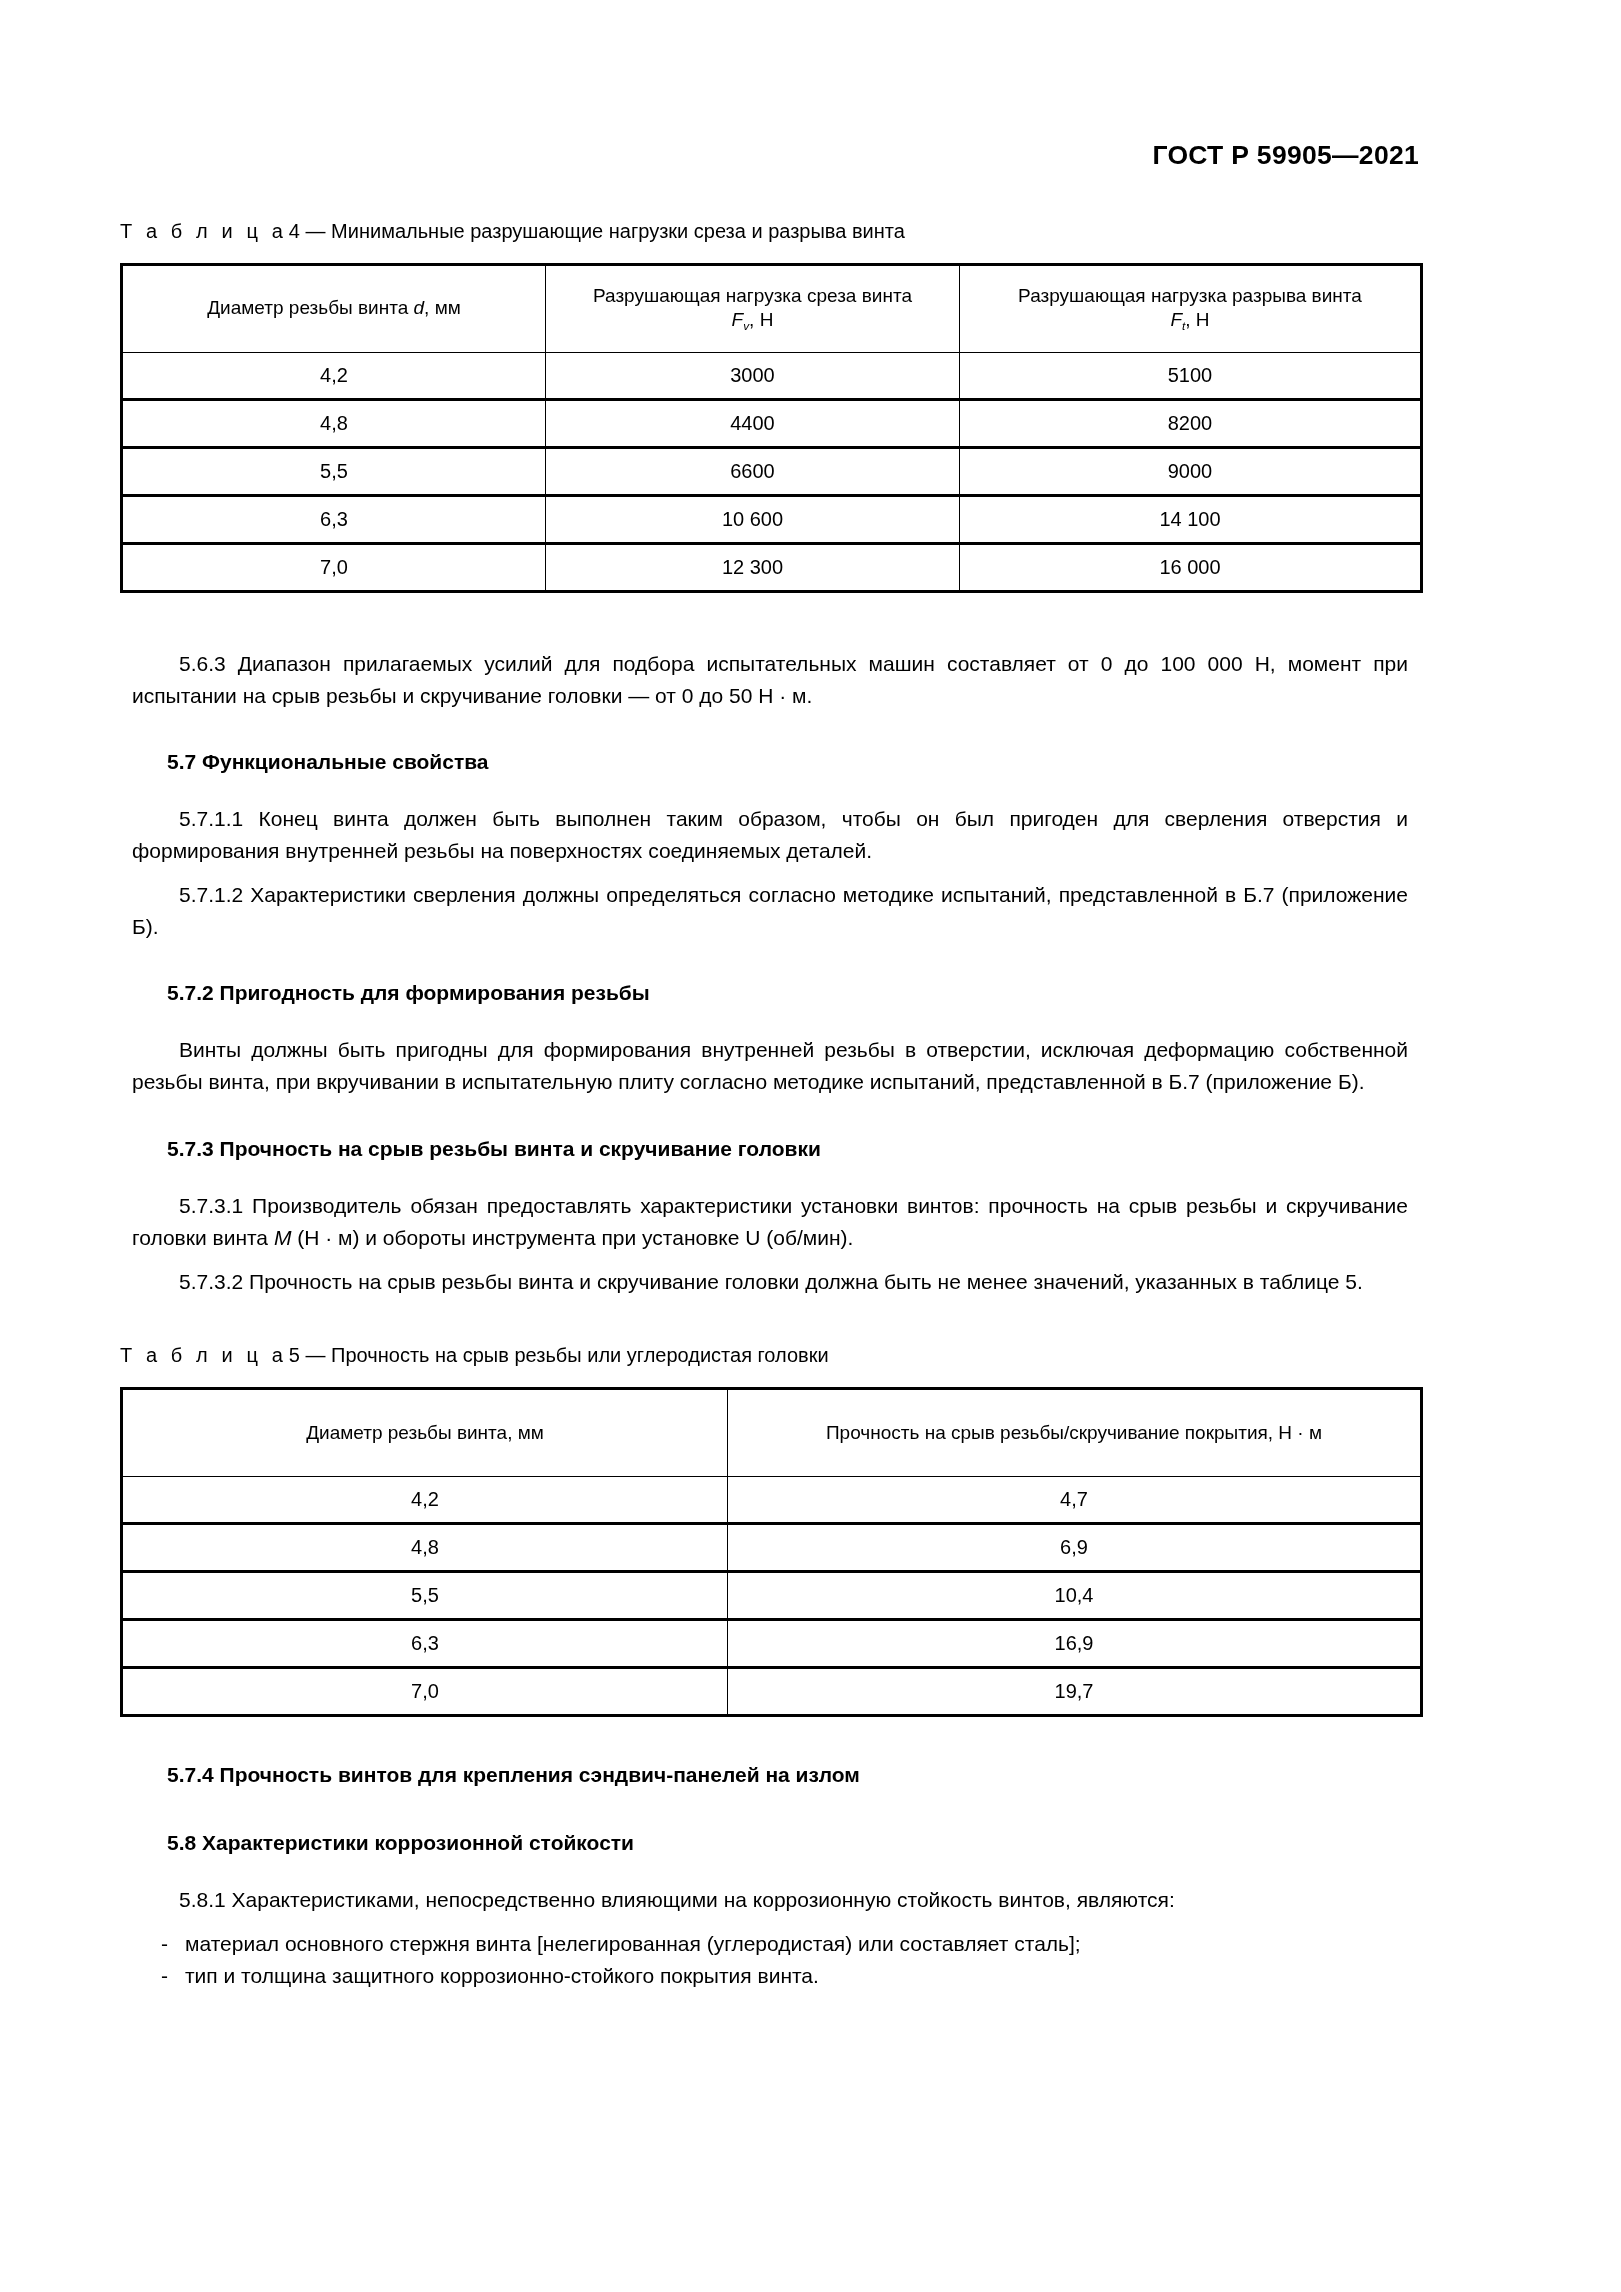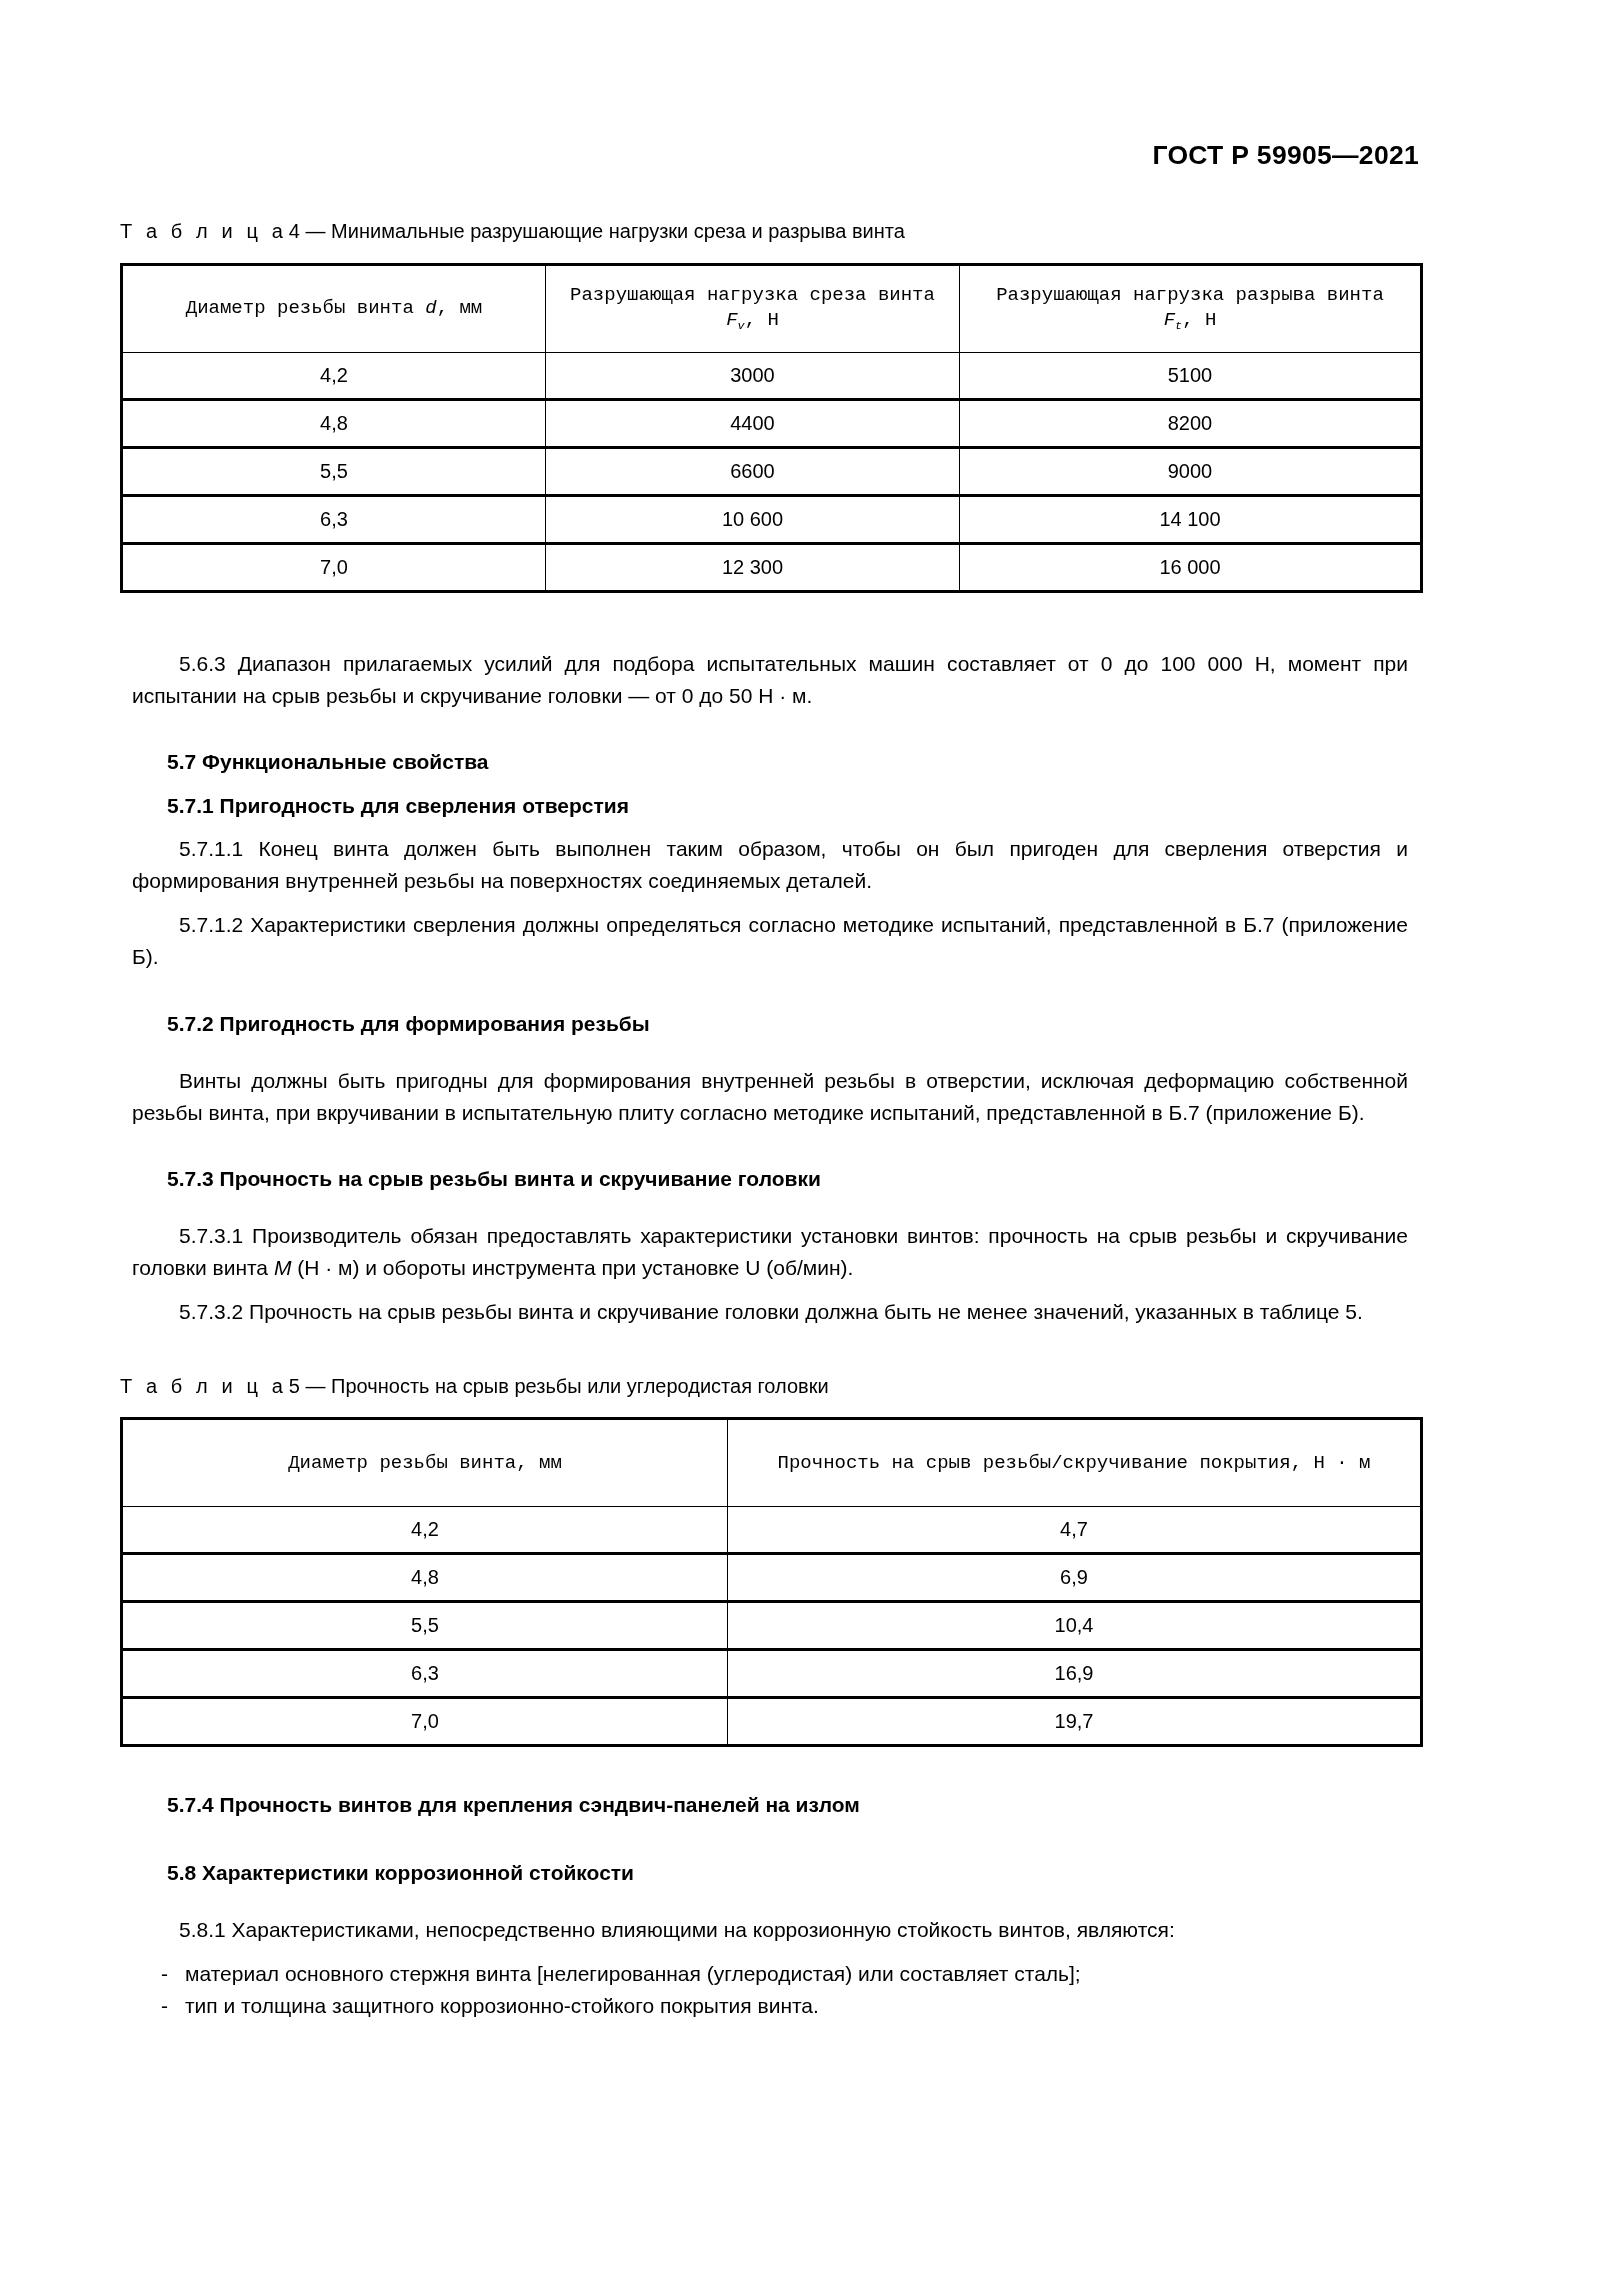"Диаметр резьбы винта d, мм" table.gost tr.hdr { font-family: Liberation Mono, monospace -> none }
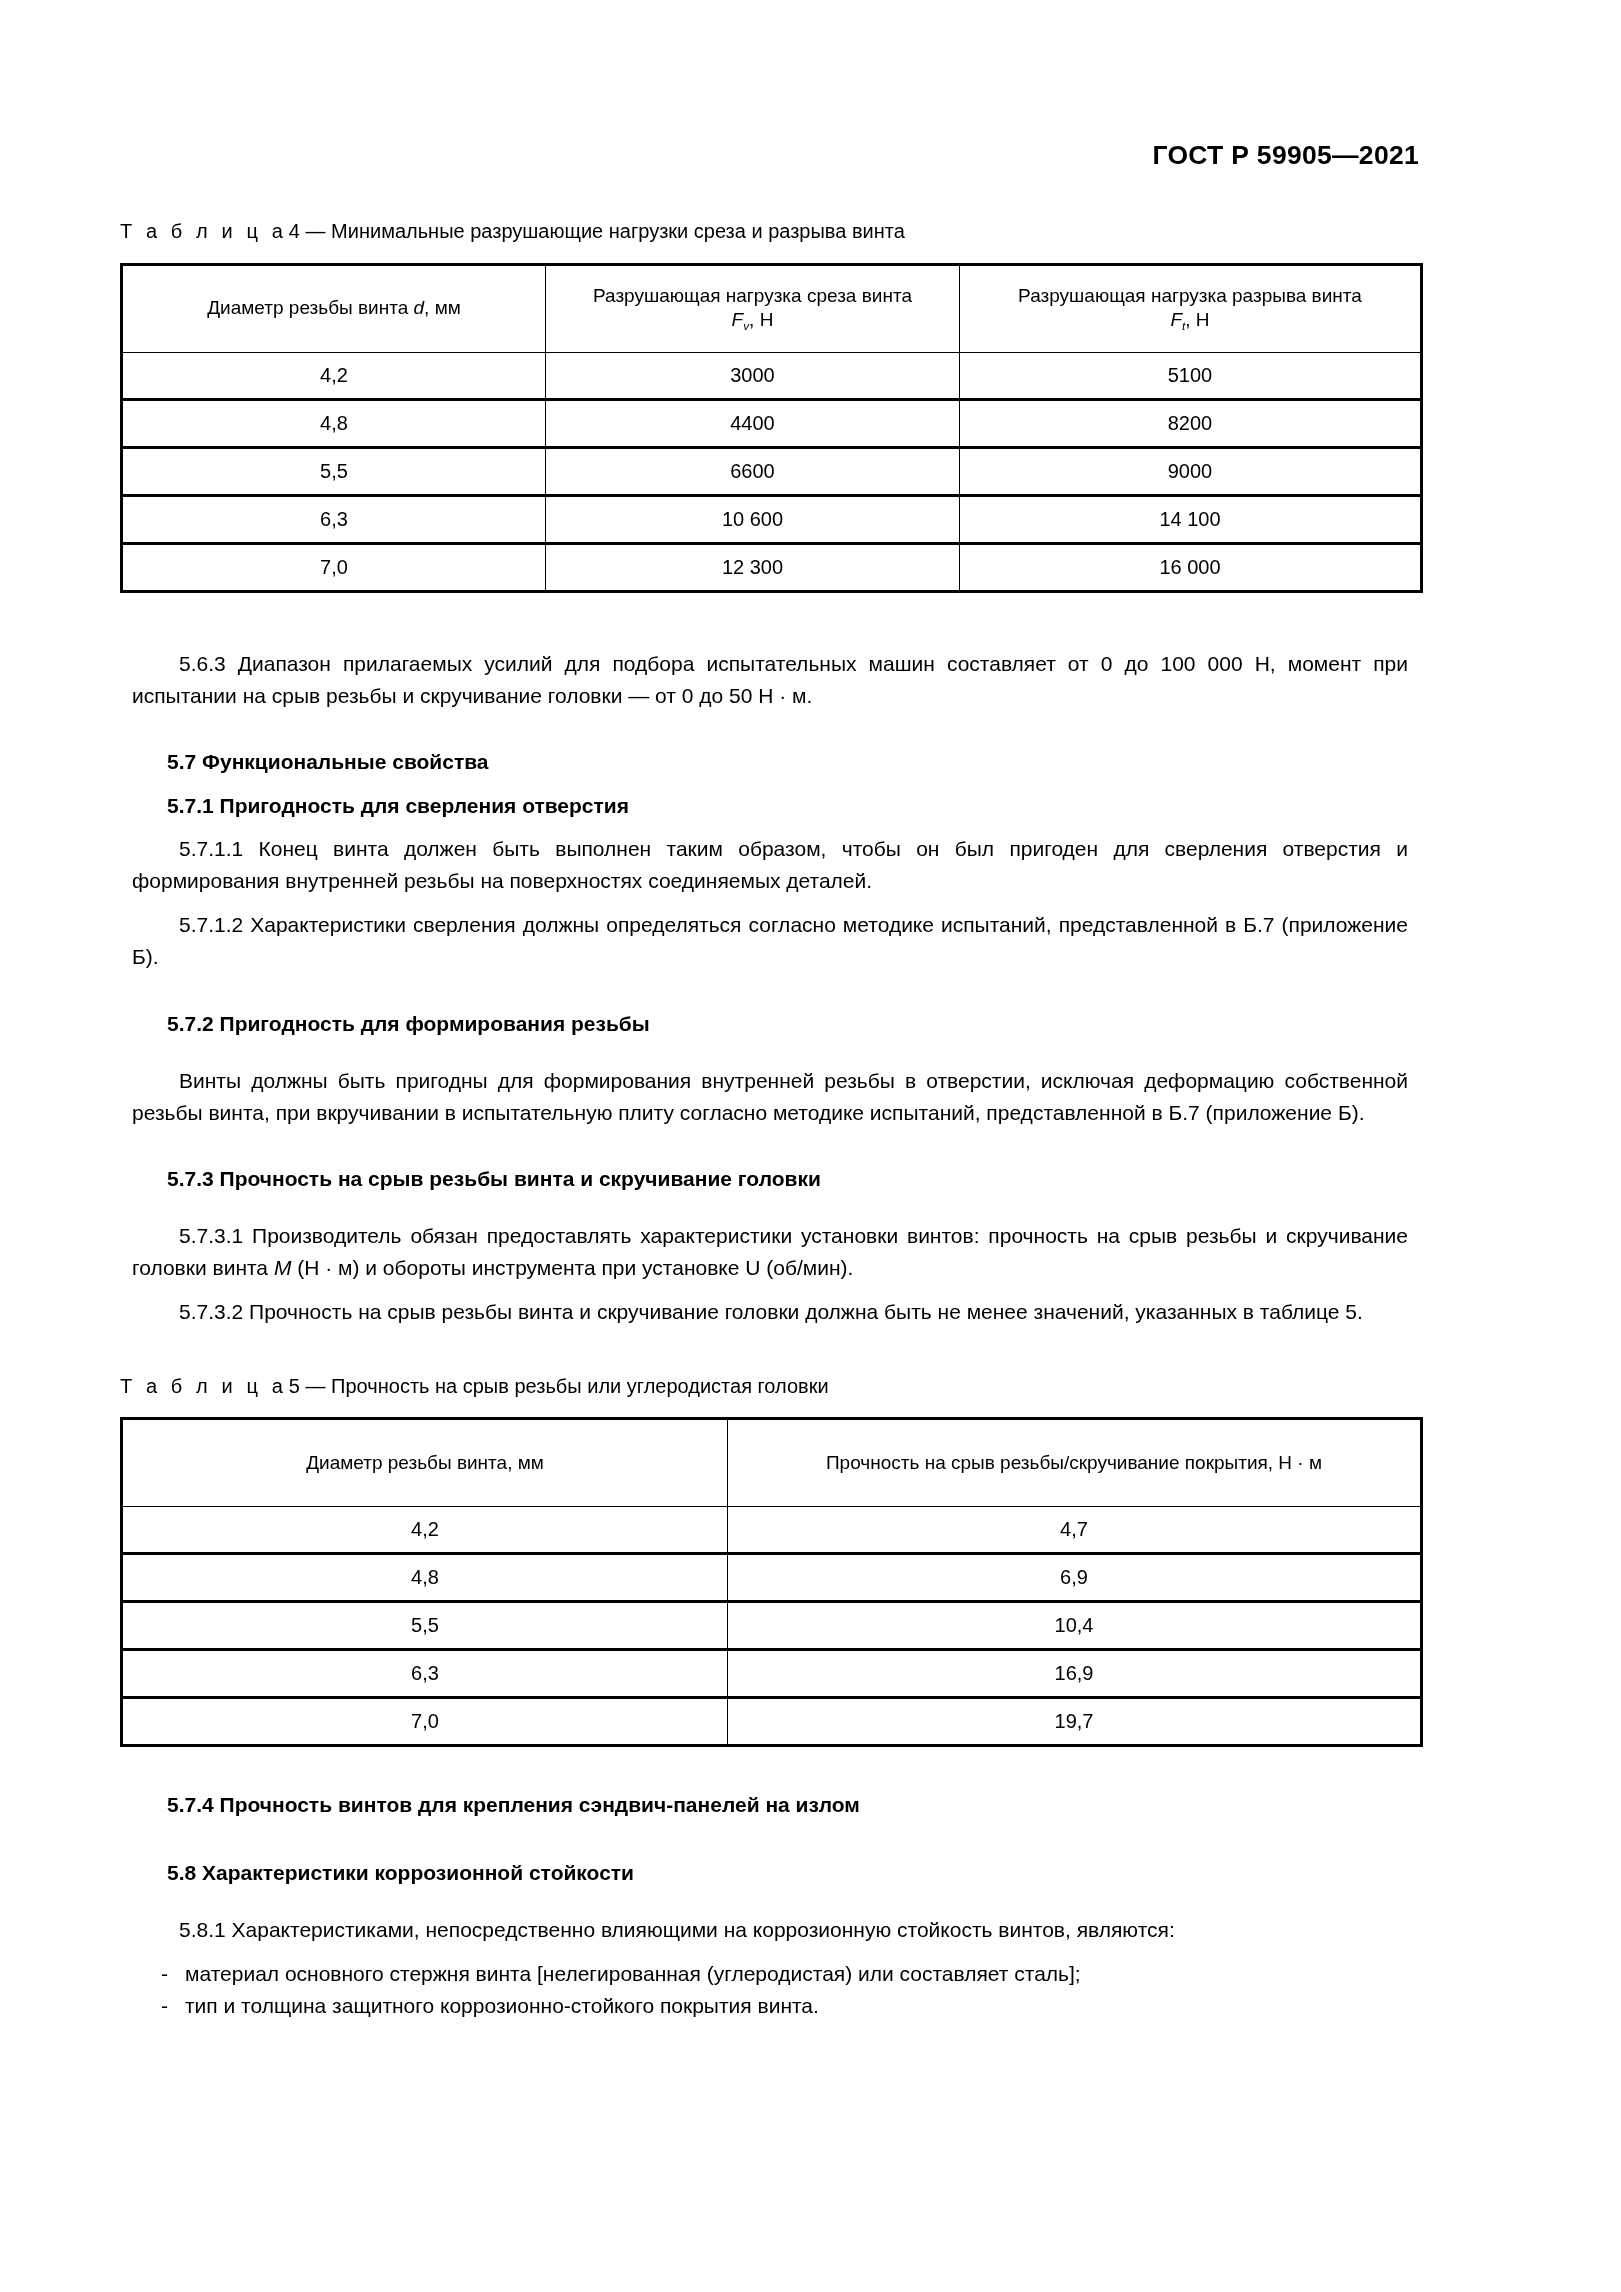"5.7.1 Пригодность для сверления" h4.sec { html: <h4>5.7.1 Пригодность для сверления отверстия</h4> -> none }
